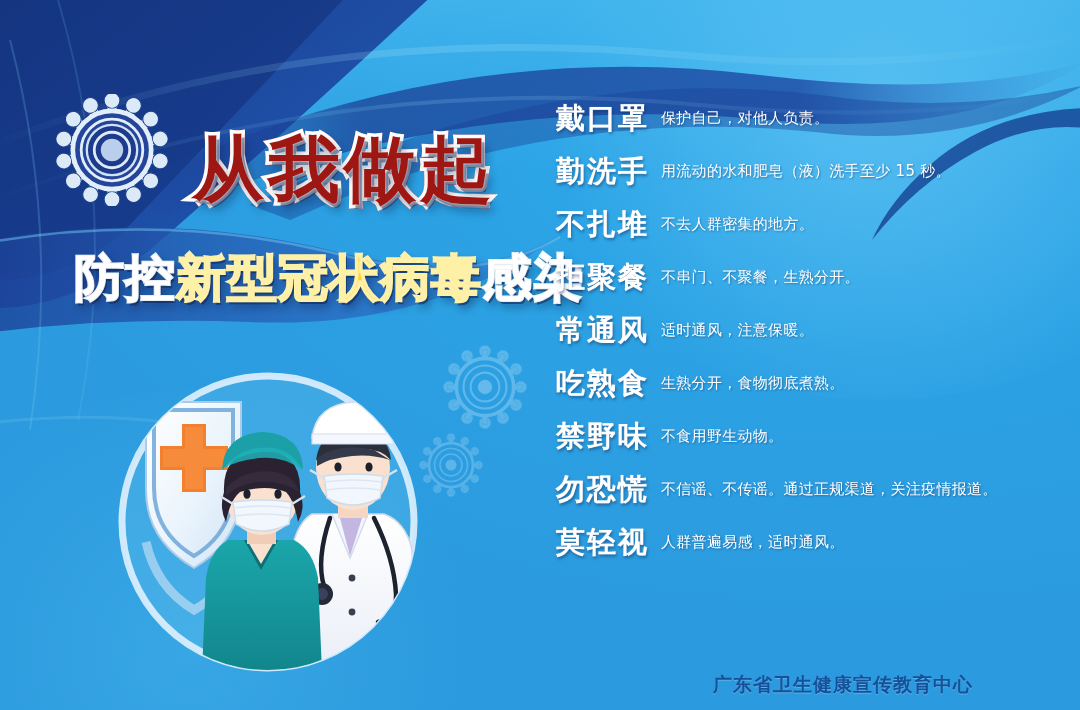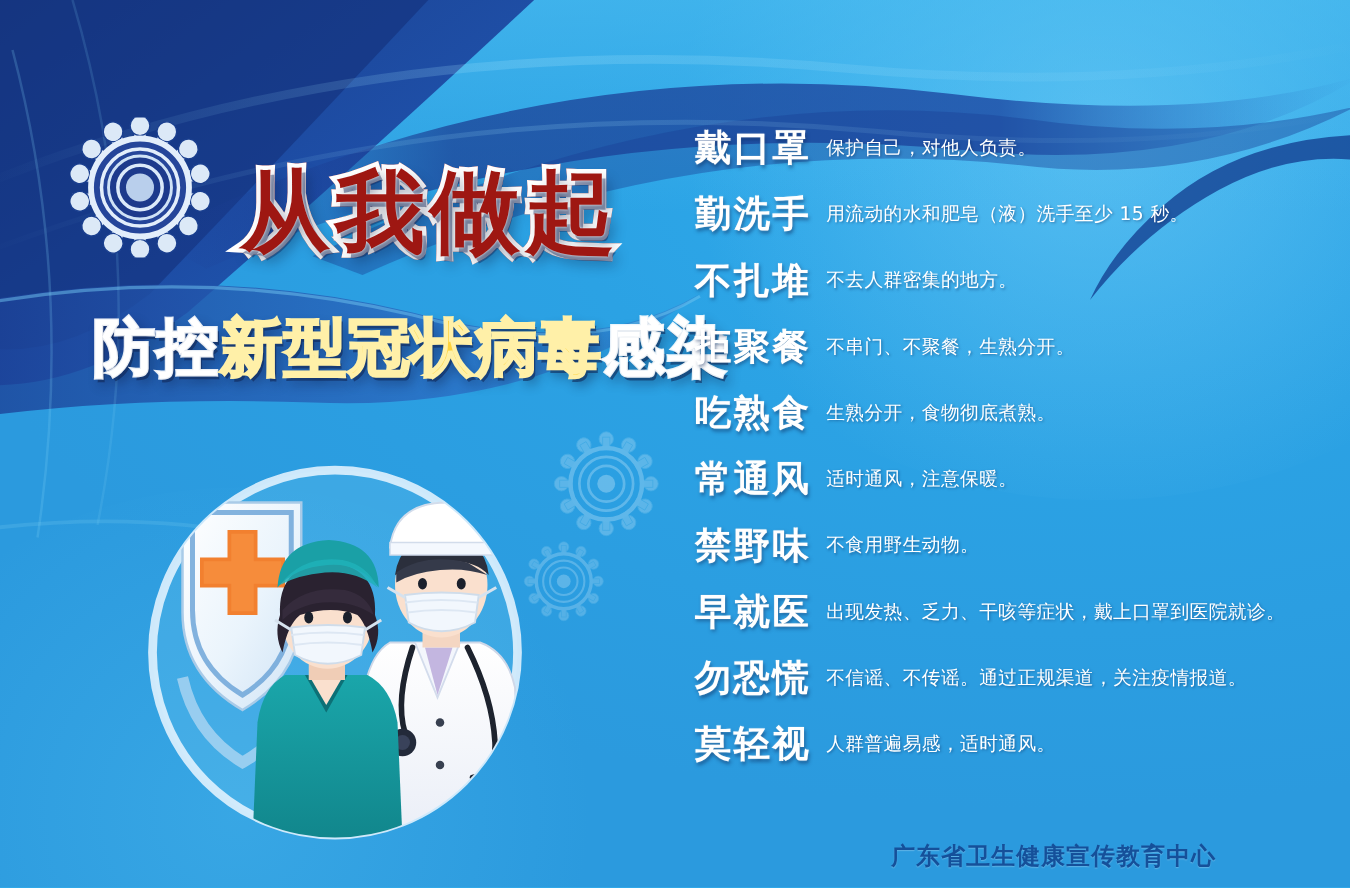"吃熟食" div.tip { order: before "常通风" -> after "常通风" }
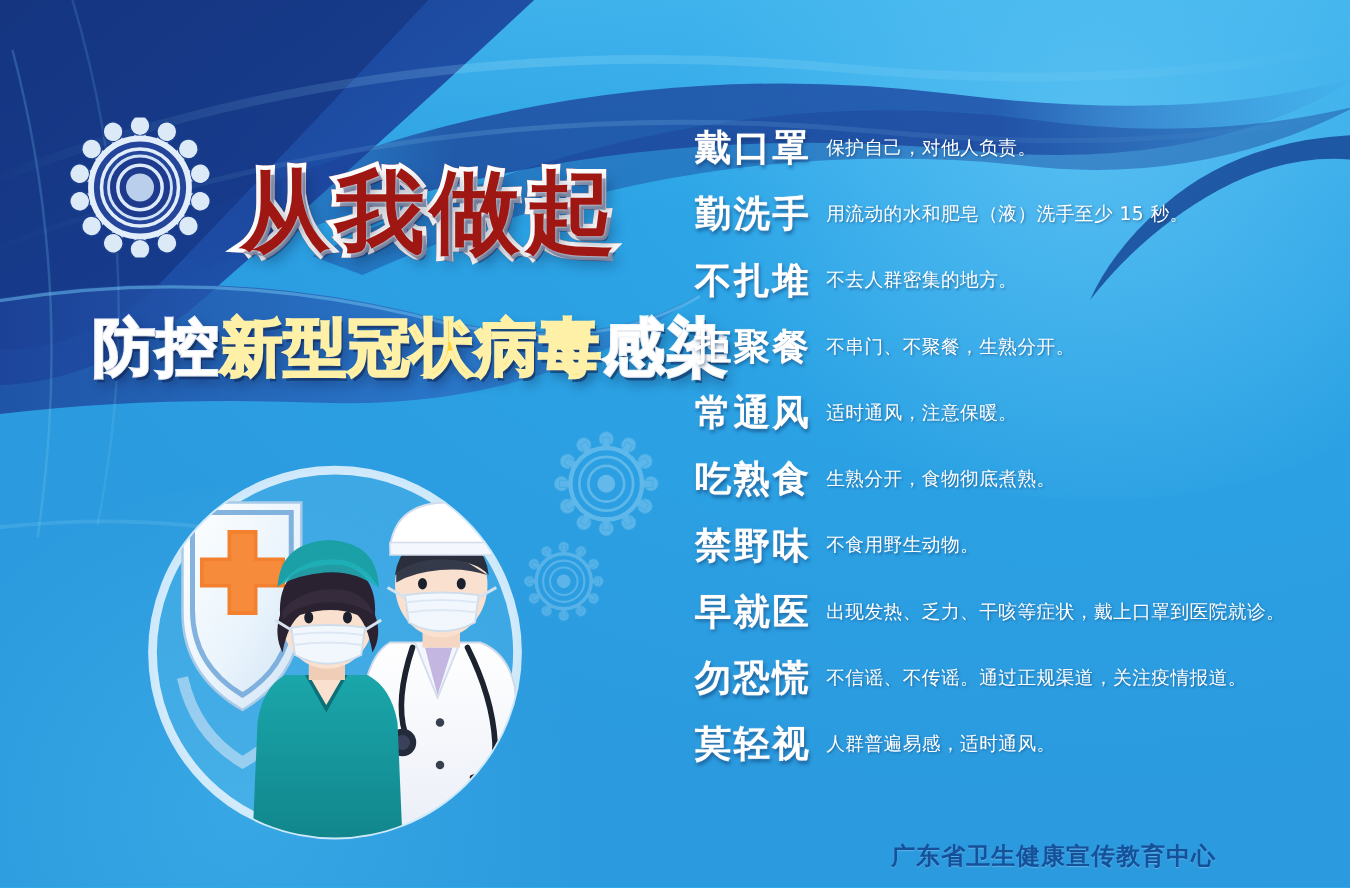"早就医" div.tip { html: <div> <span>早就医</span> <span>出现发热、乏力、干咳等症状，戴上口罩到医院就诊。</span> </div> -> none }
